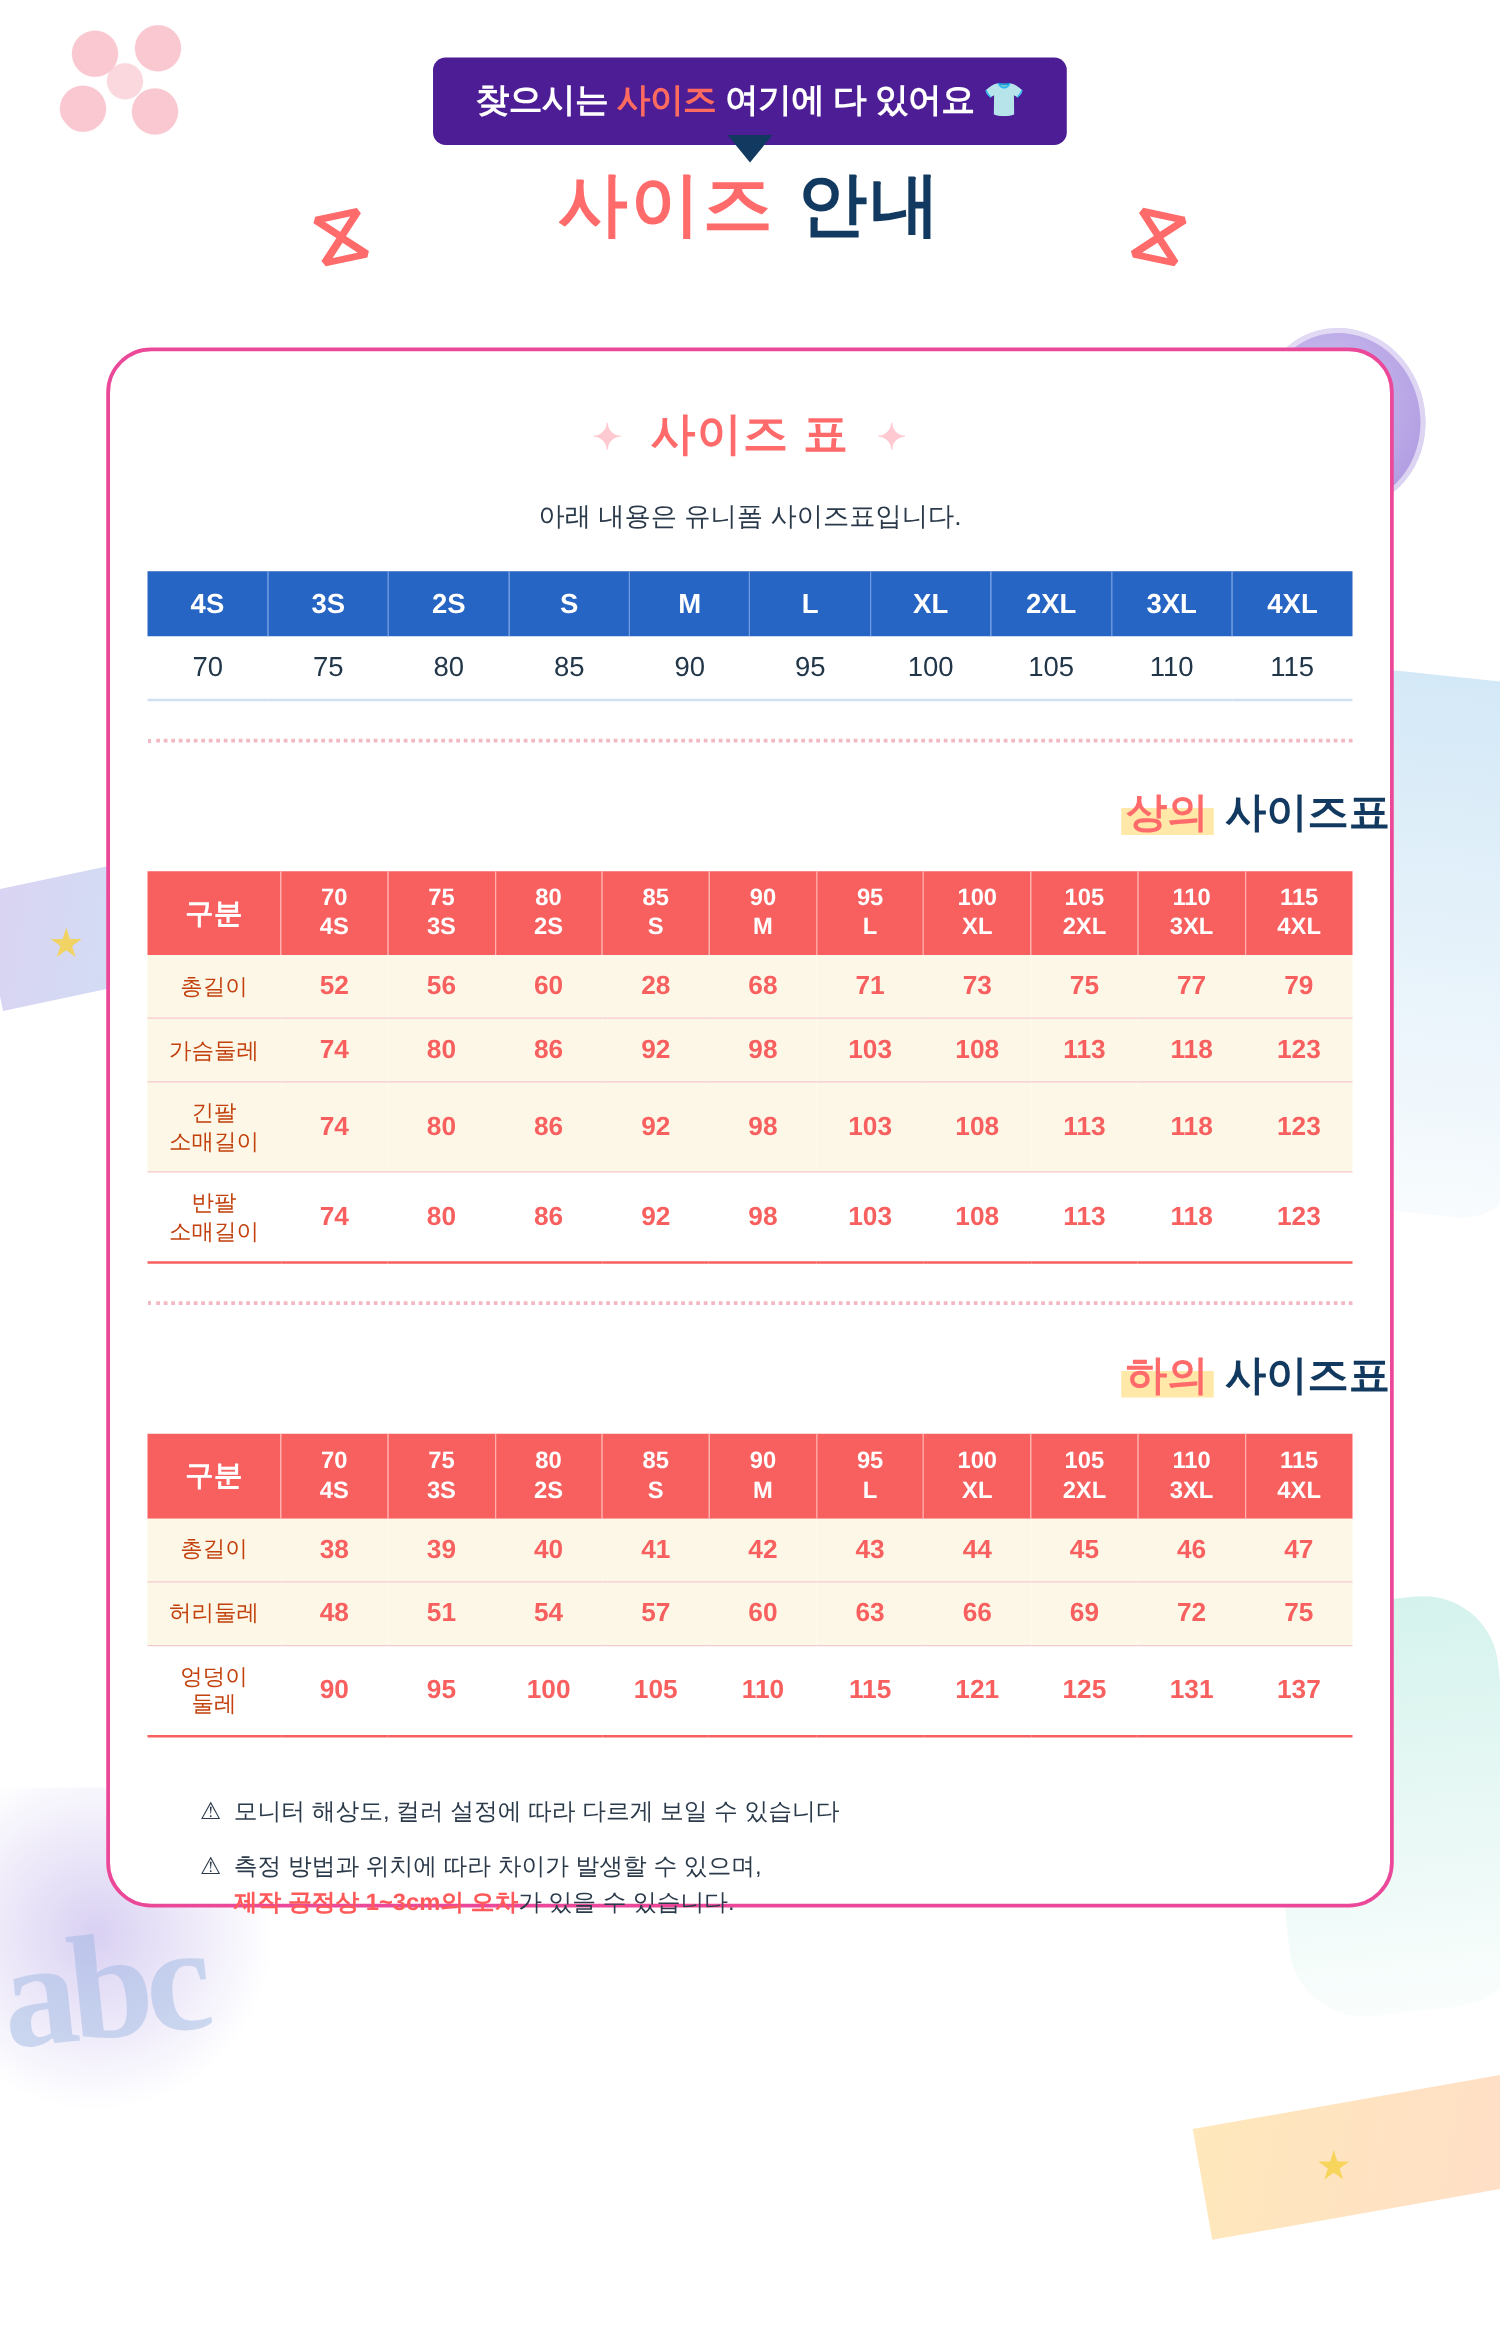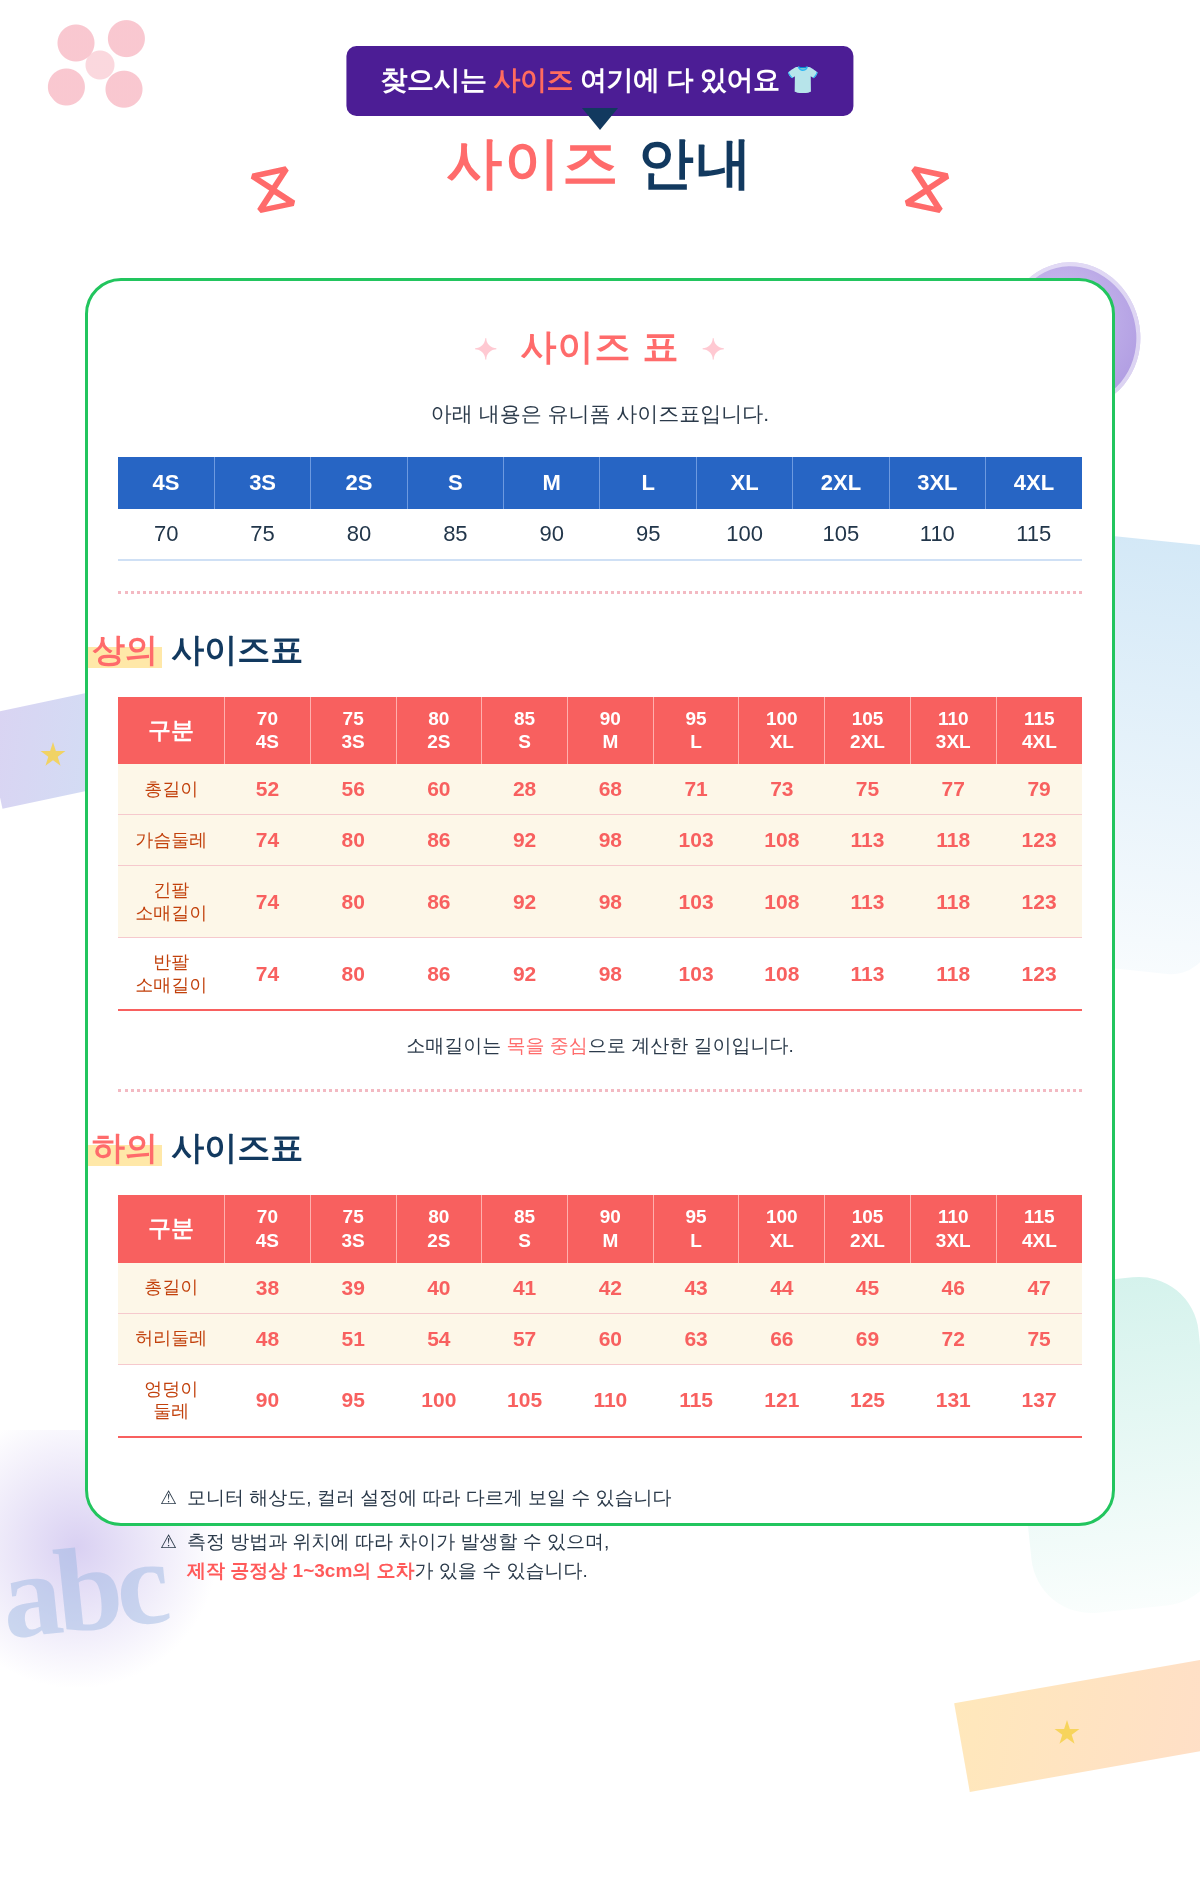"✦ 사이즈 표 ✦" .card { border: 3px solid #22c55e -> 3px solid #ec4899 }
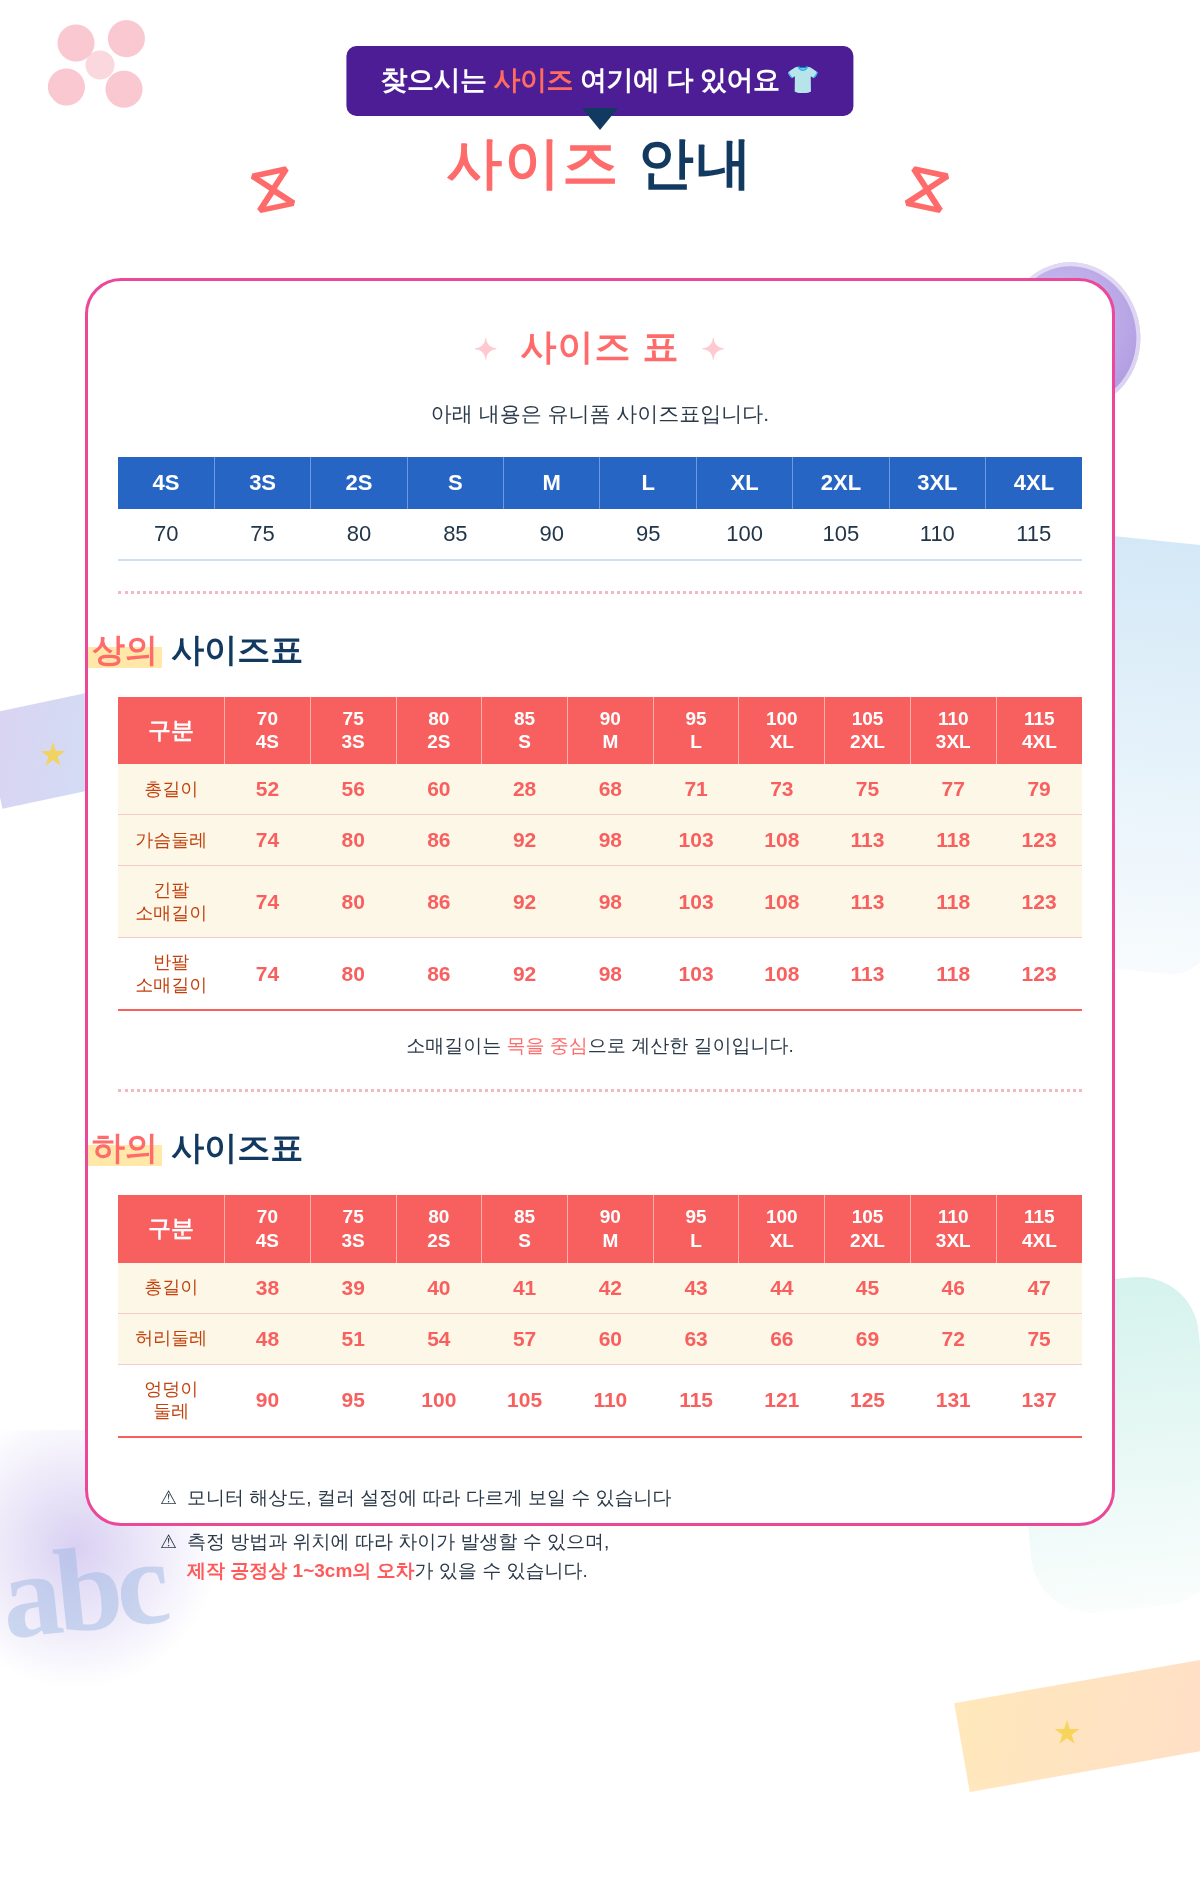"상의 사이즈표" .sub-head { text-align: left -> right }
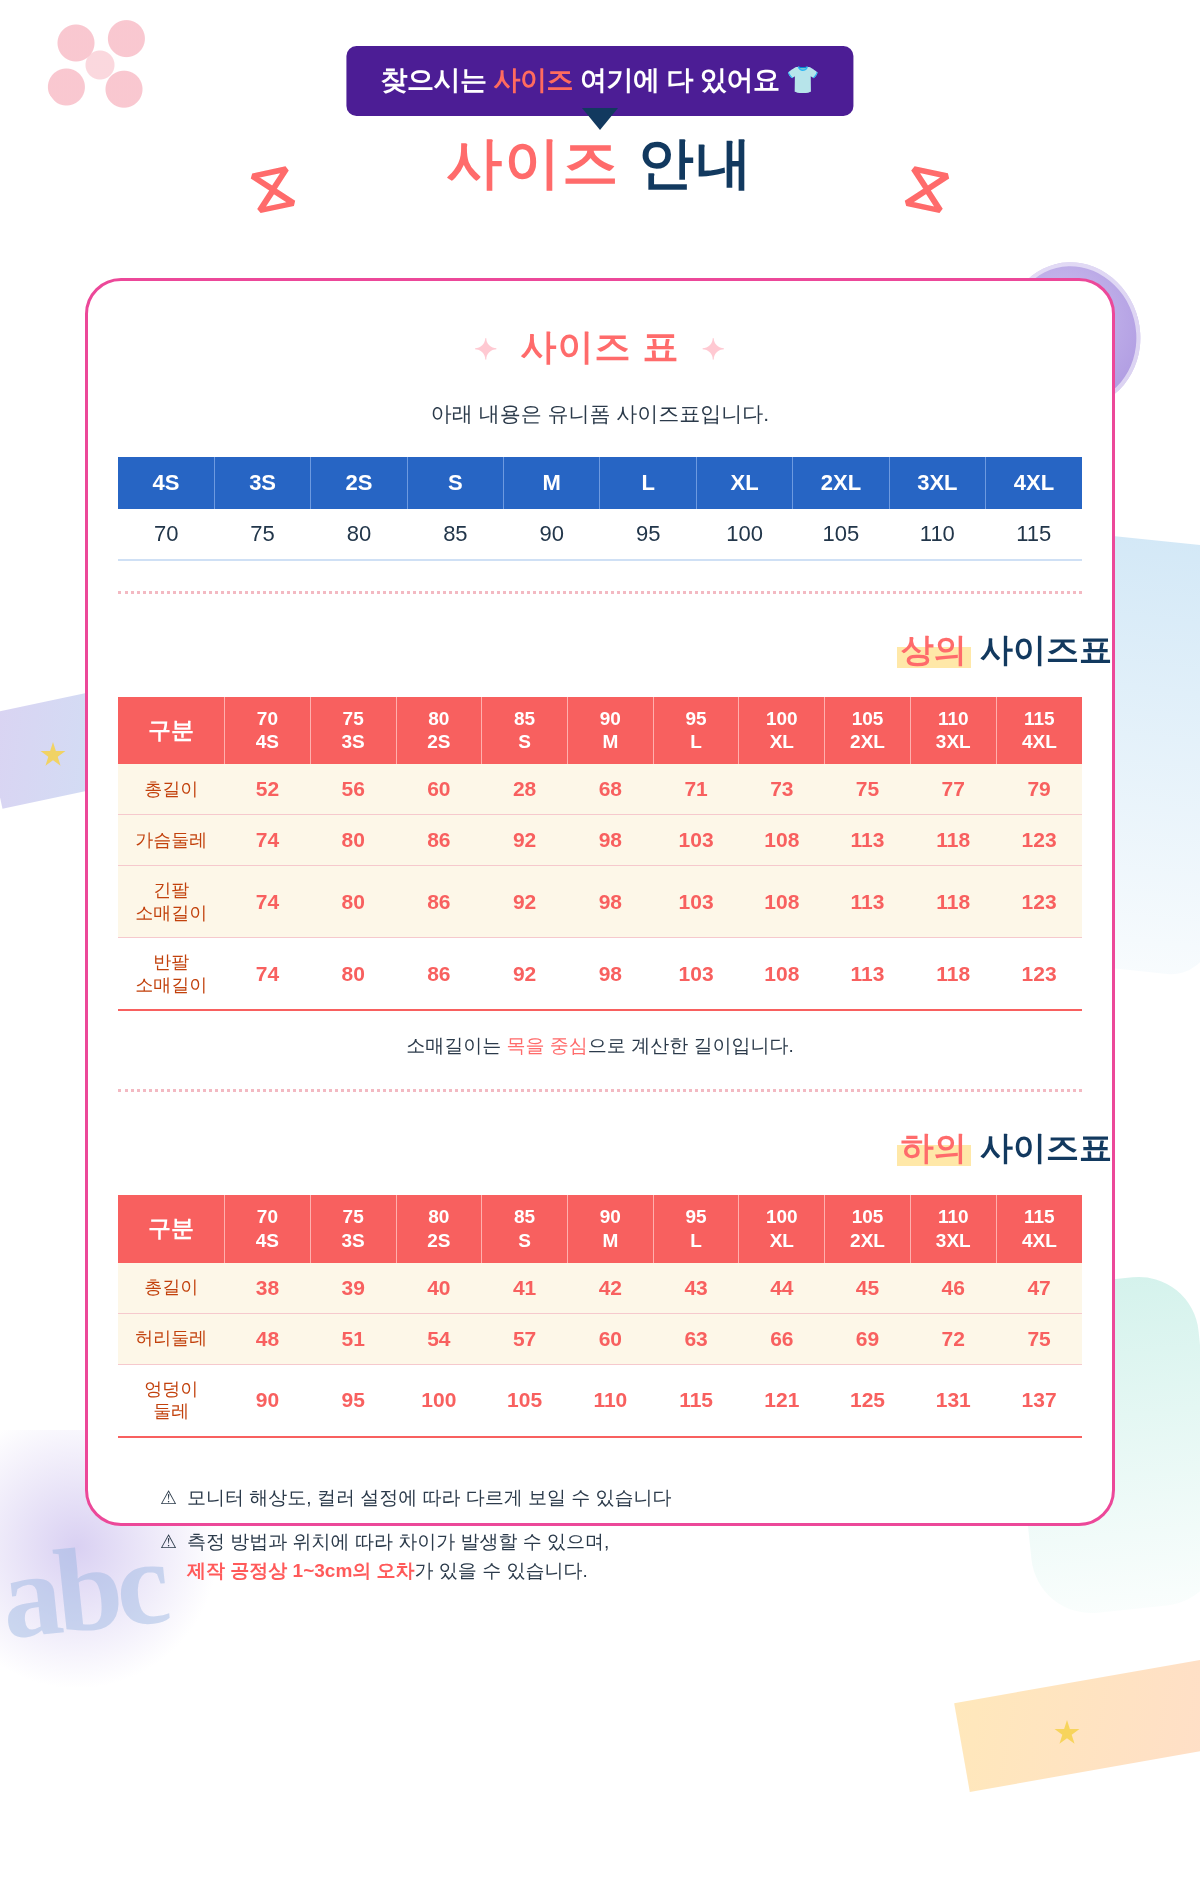"소매길이는 목을 중심으로 계산한 길이입니다." div.note-center { html: <div> <span>소매길이는 </span><span>목을 중심</span><span>으로 계산한 길이입니다.</span> </div> -> none }
